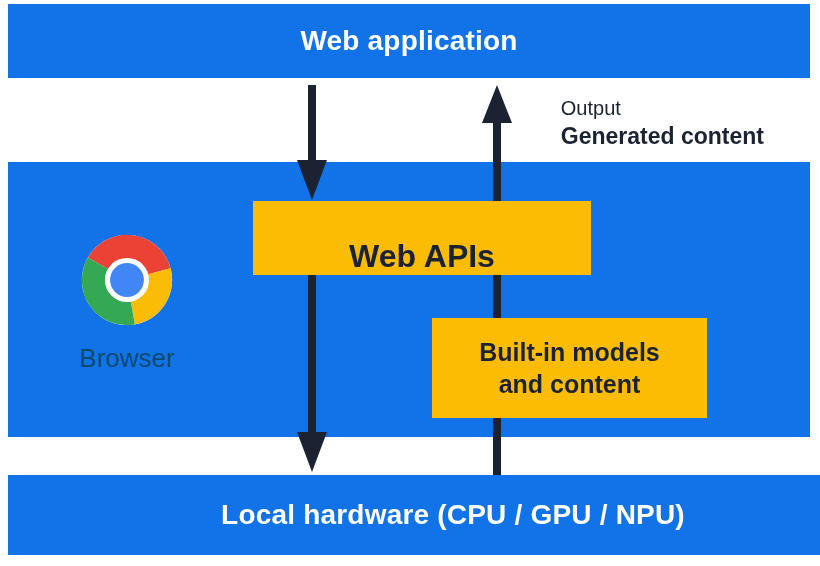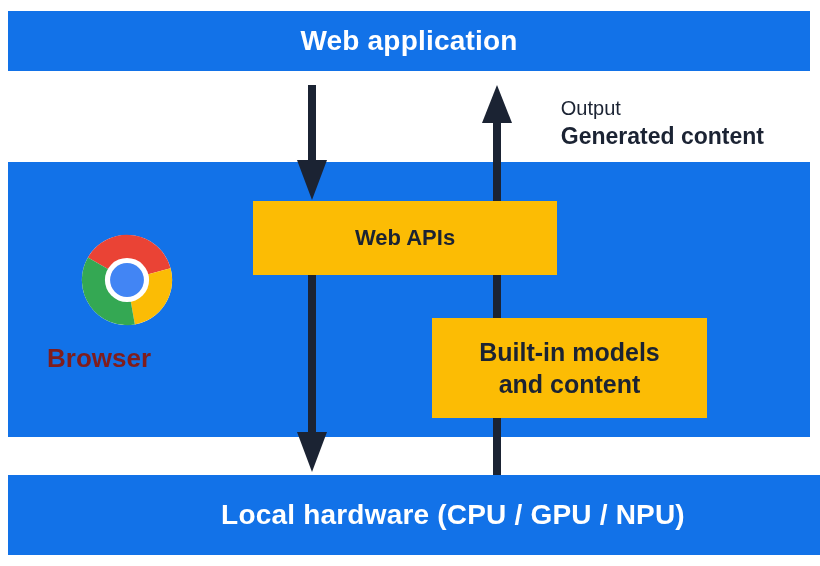"Web application" #top-bar { height: 60px -> 74px; top: 11px -> 4px }
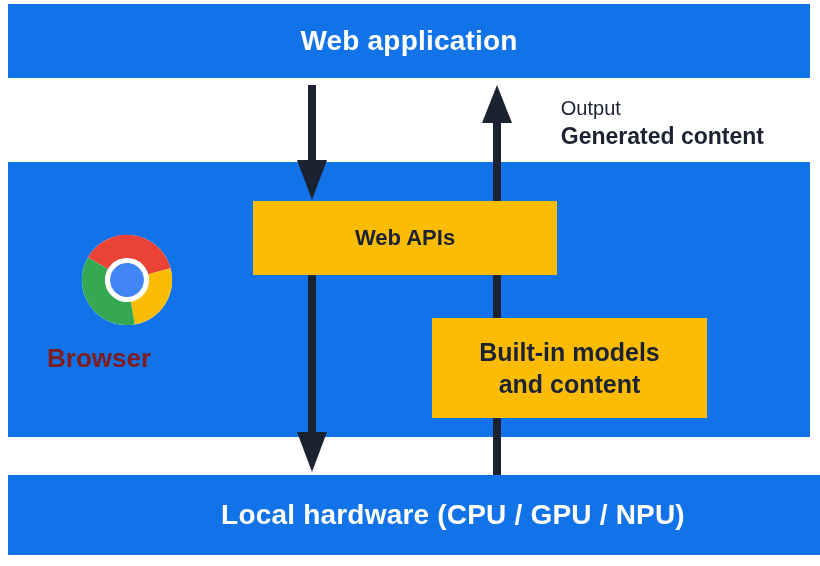"Web APIs" #web-apis-box { font-size: 22px -> 32px; justify-content: none -> flex-end; width: 304px -> 338px }
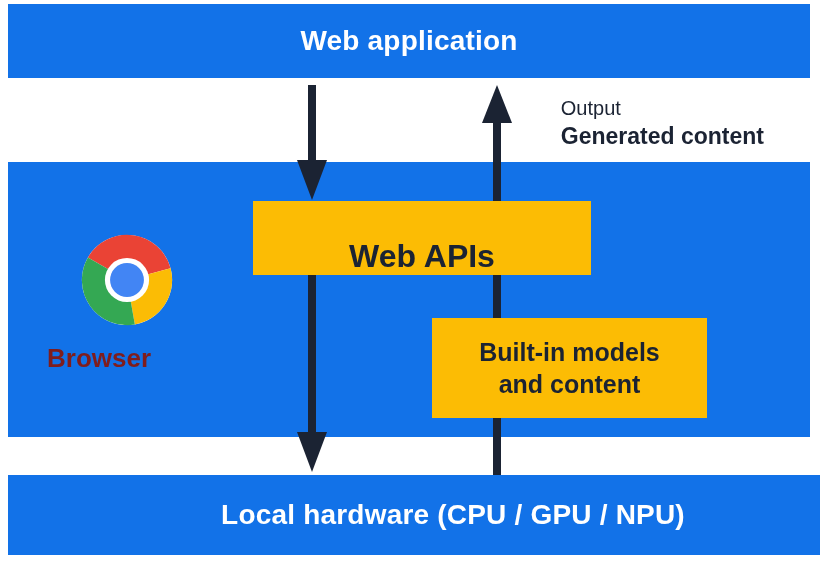"Browser" #browser-label { color: #7f1d1d -> #0c4a6e; font-weight: bold -> normal; text-align: none -> center }
